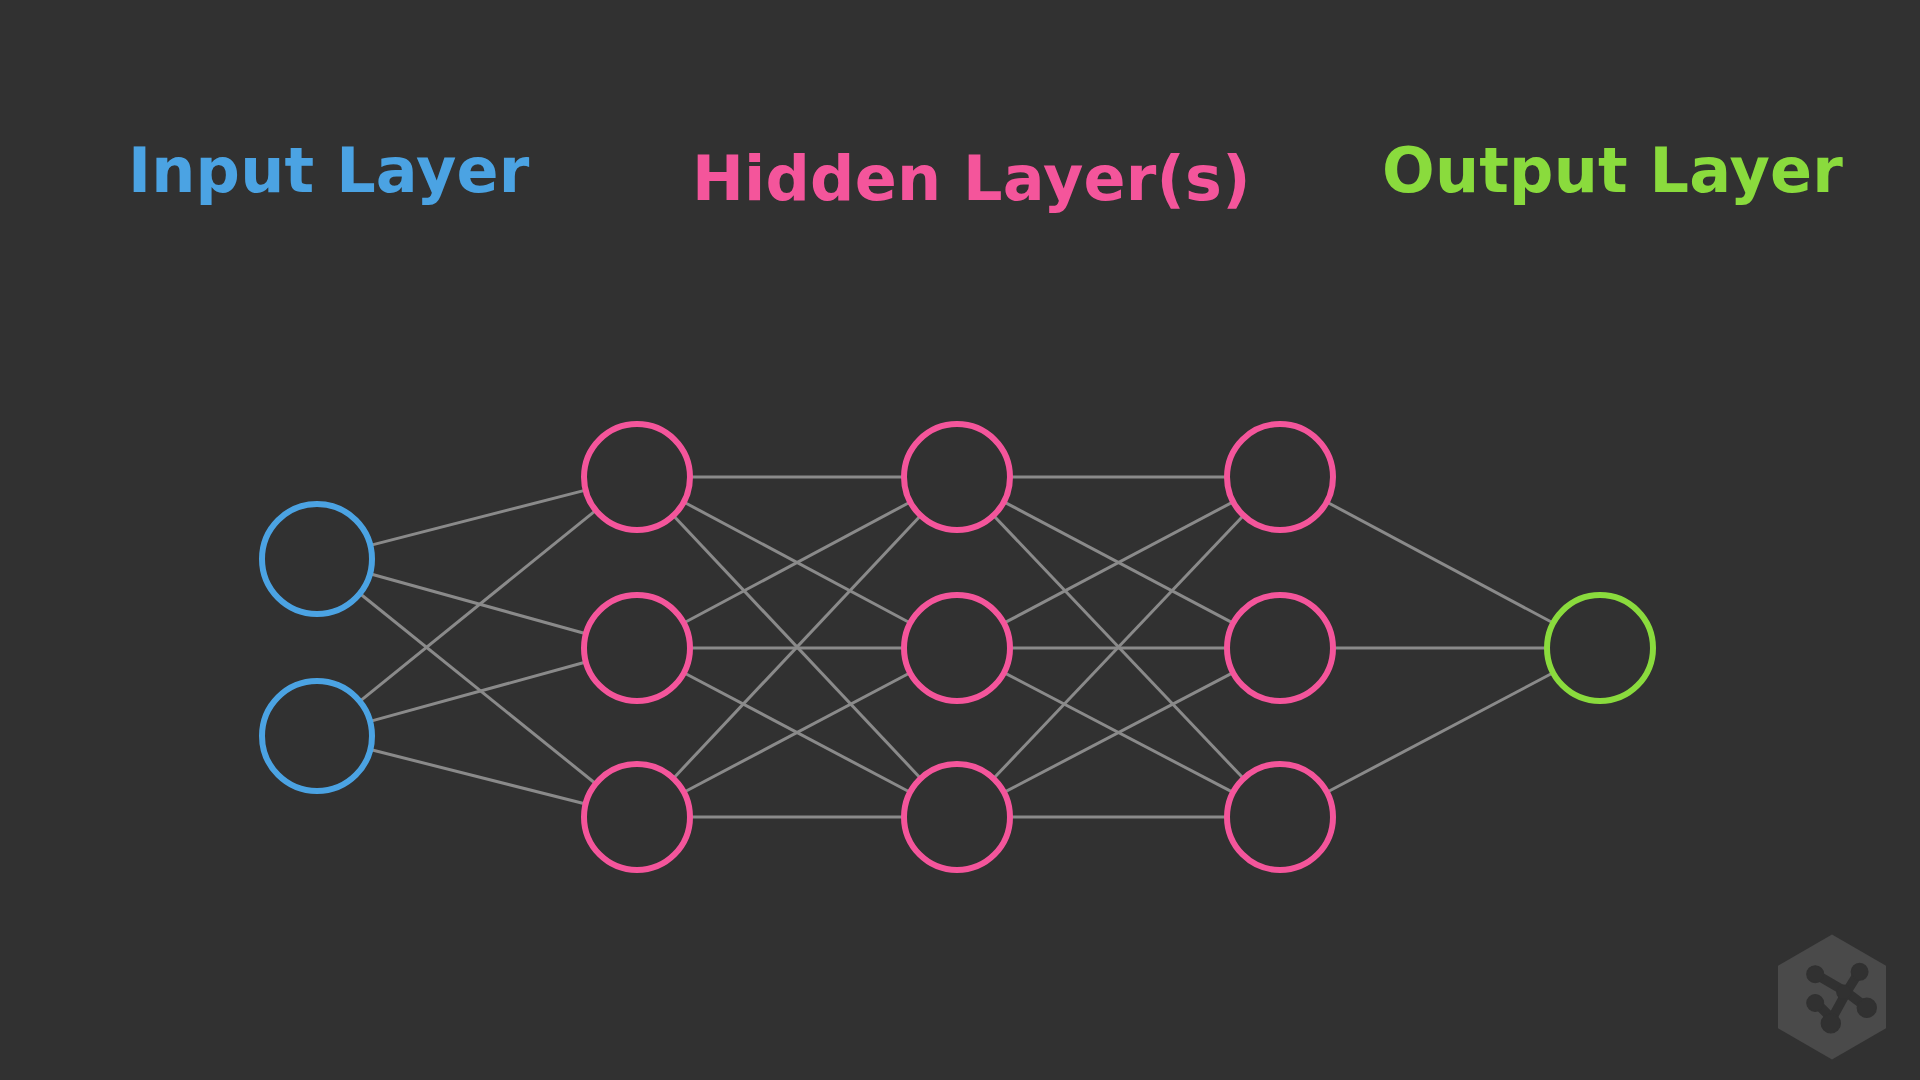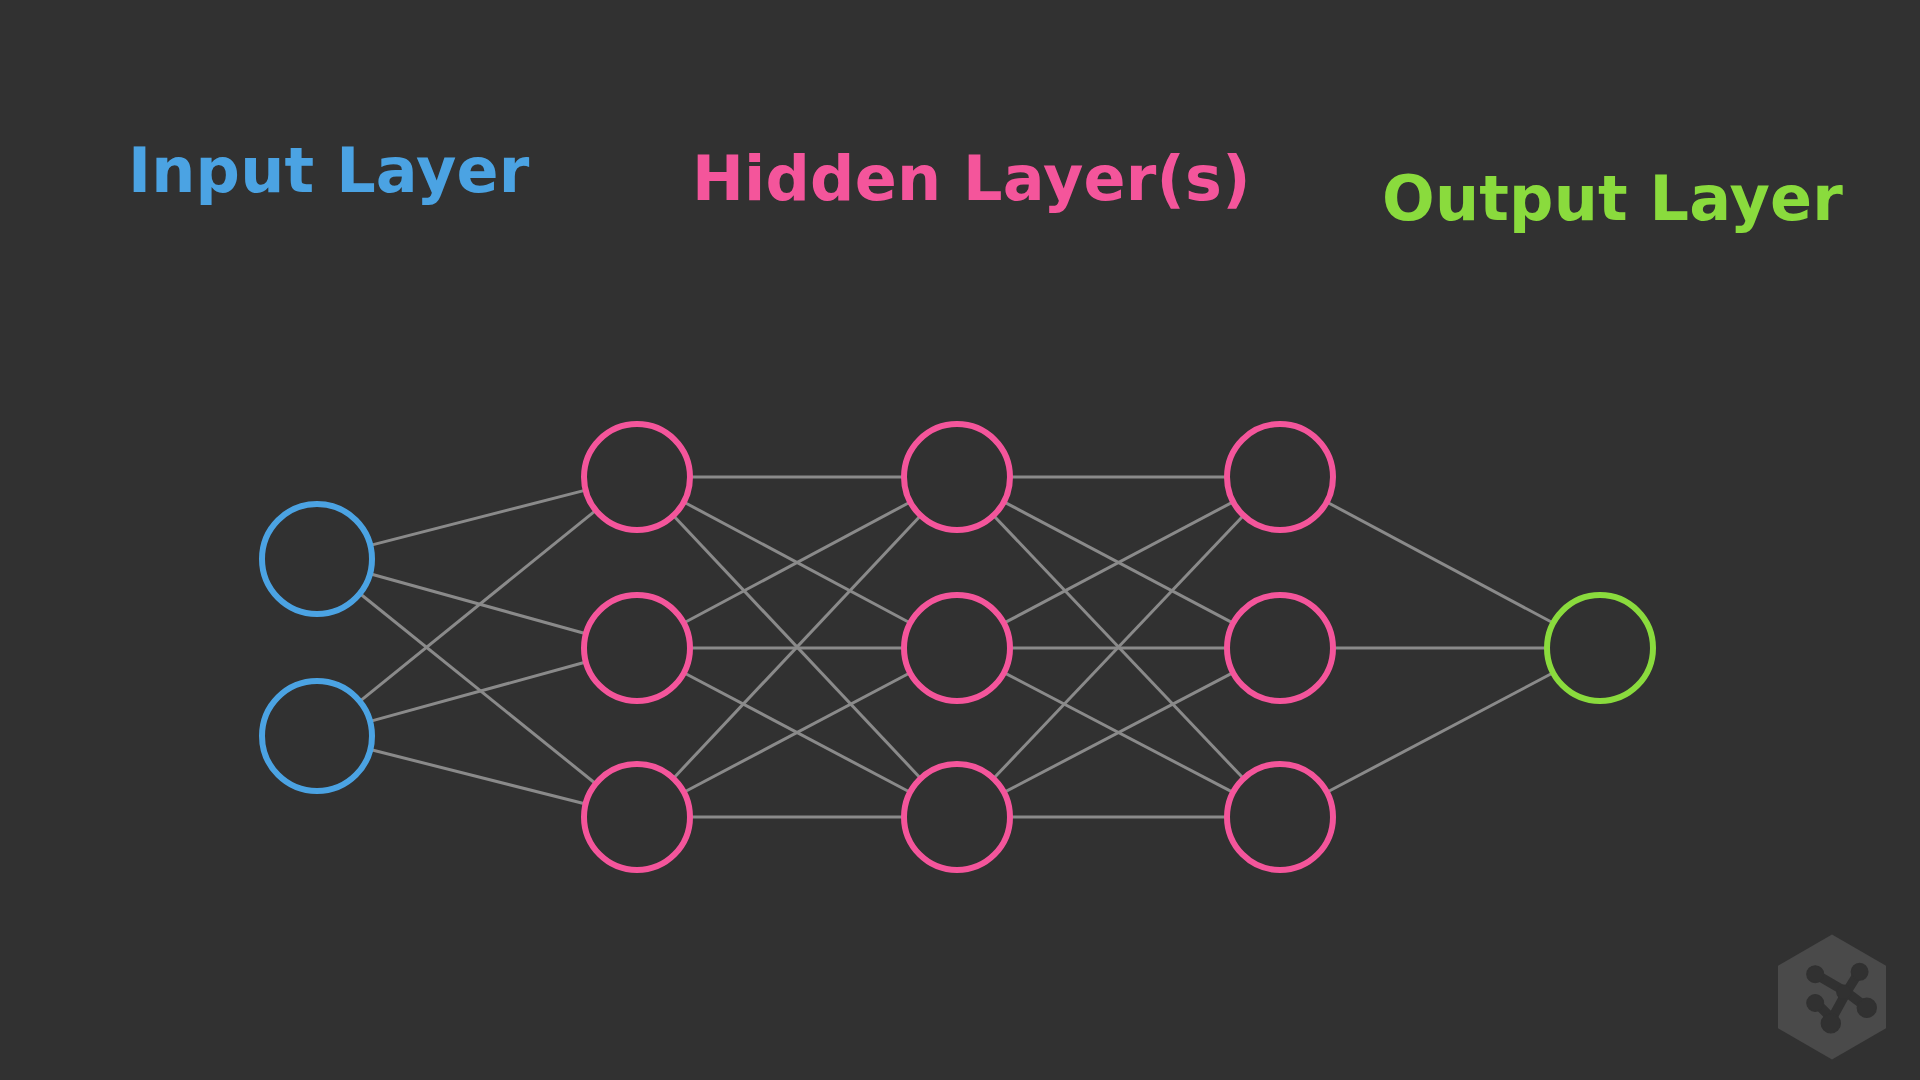"Output Layer" #label-output { margin-top: 28px -> none }
